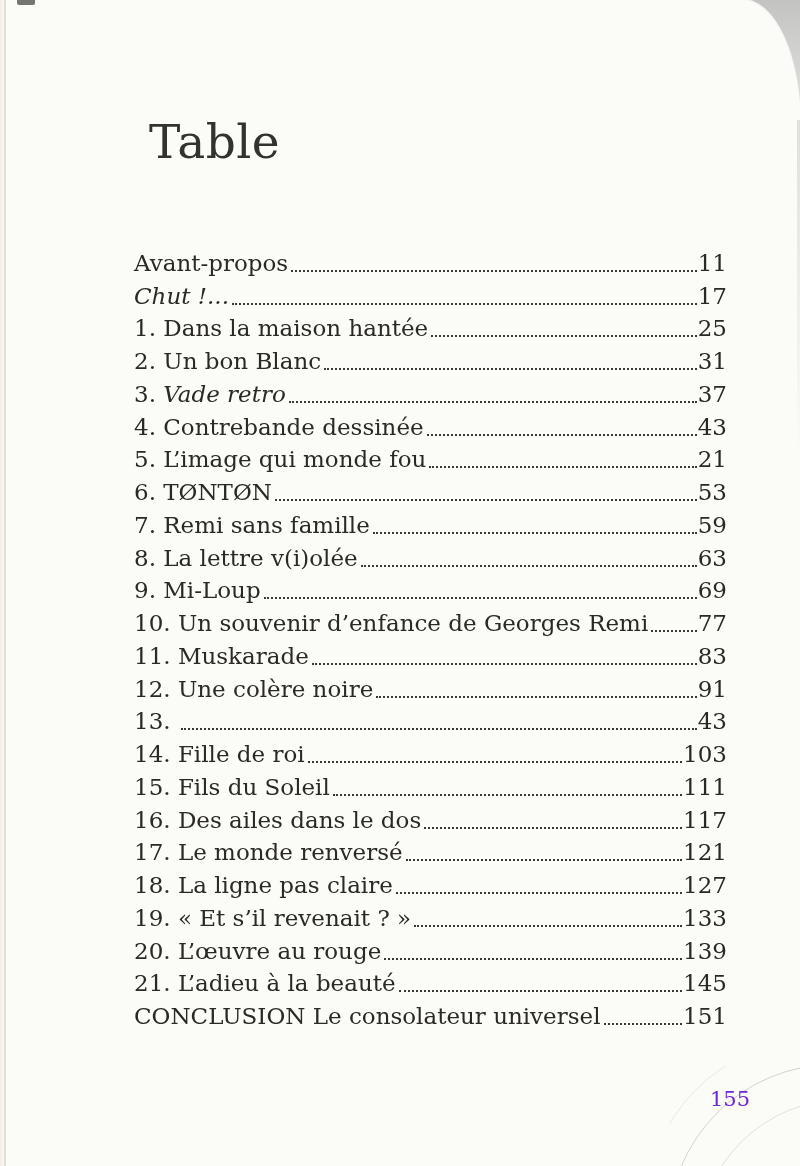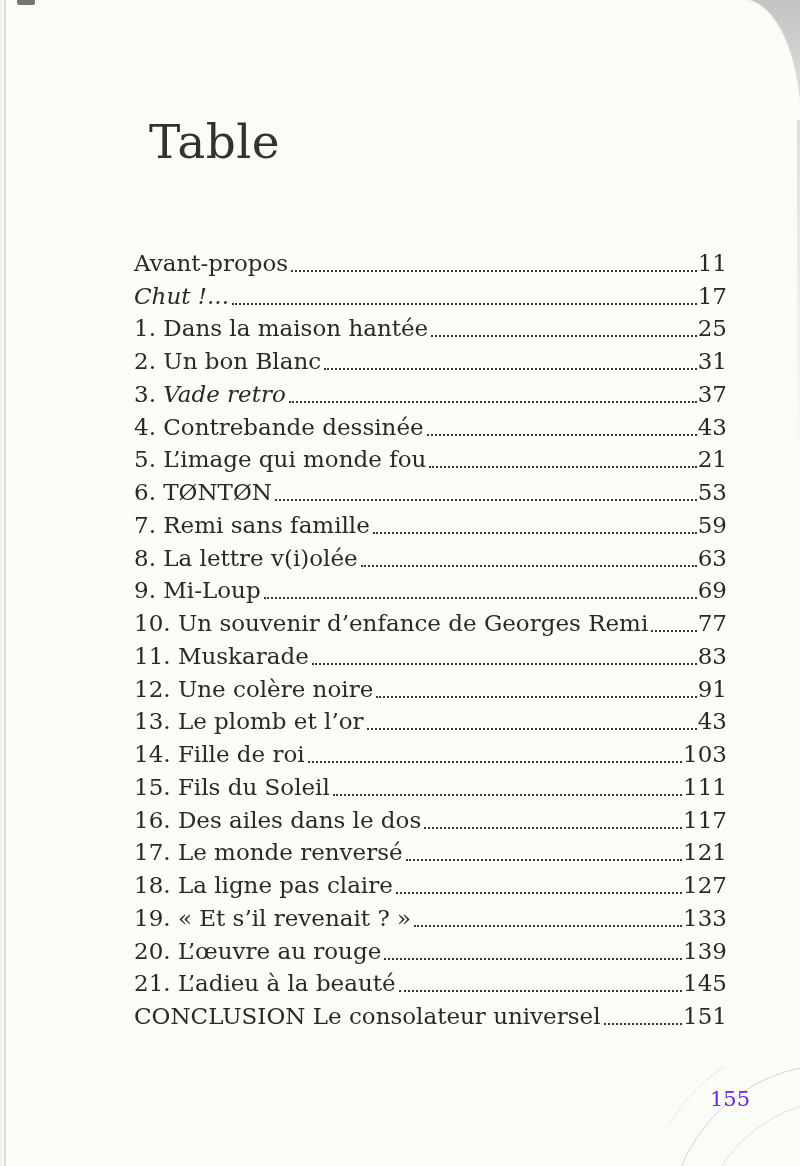"Le plomb et l’or" span.toc-title { html: <span>Le plomb et l’or</span> -> none }
